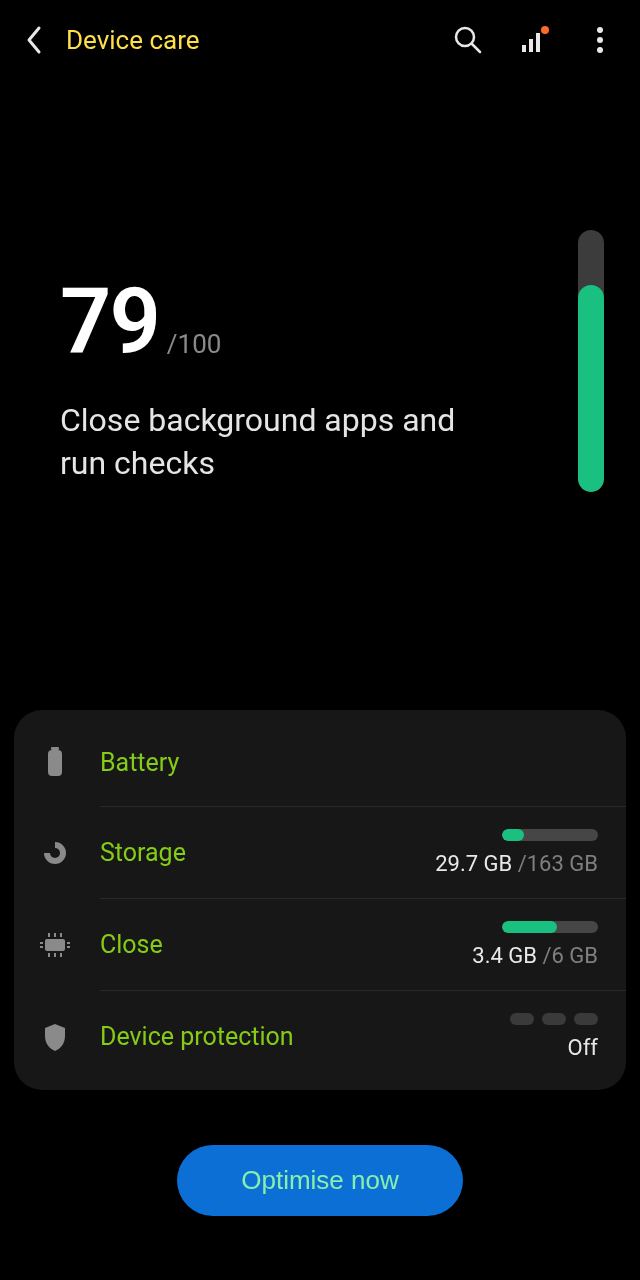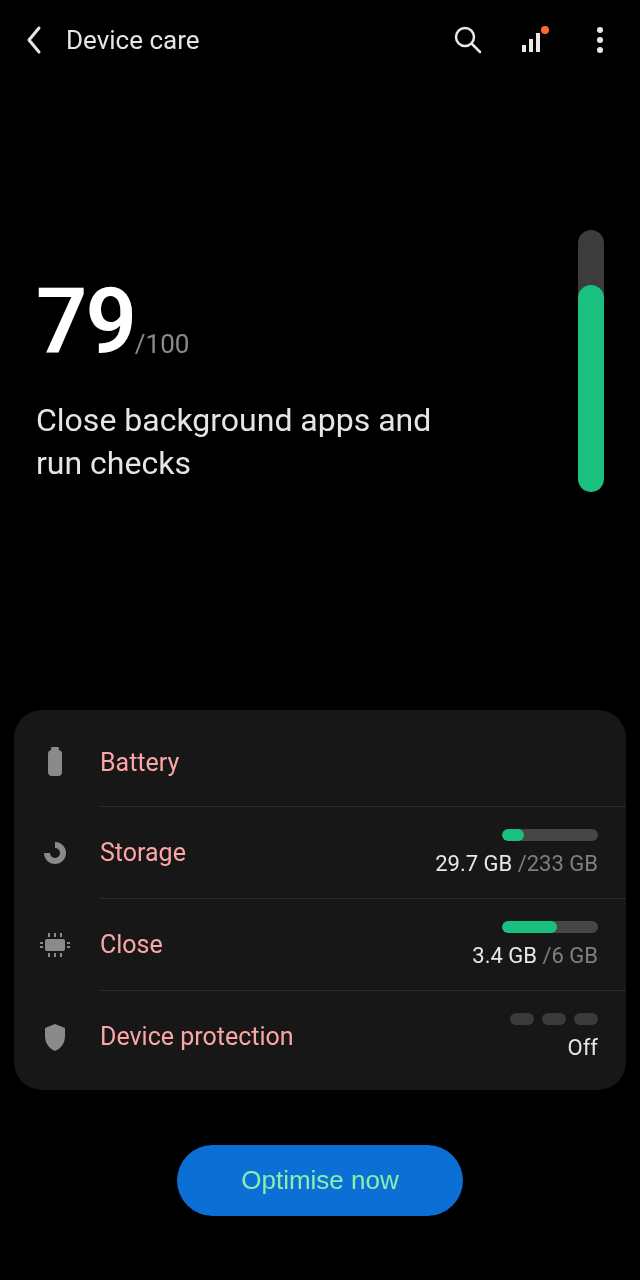"Device care" .title { color: #e5e5e5 -> #fde047 }
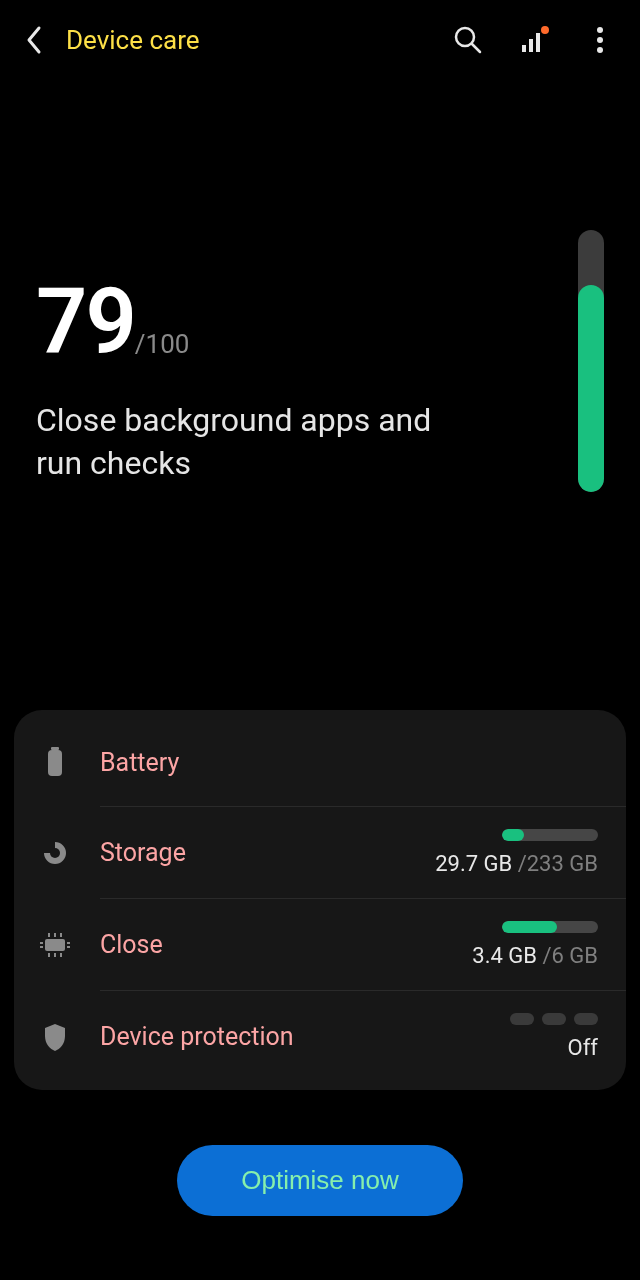"79" .hero { padding: 0 36px -> 0 60px }
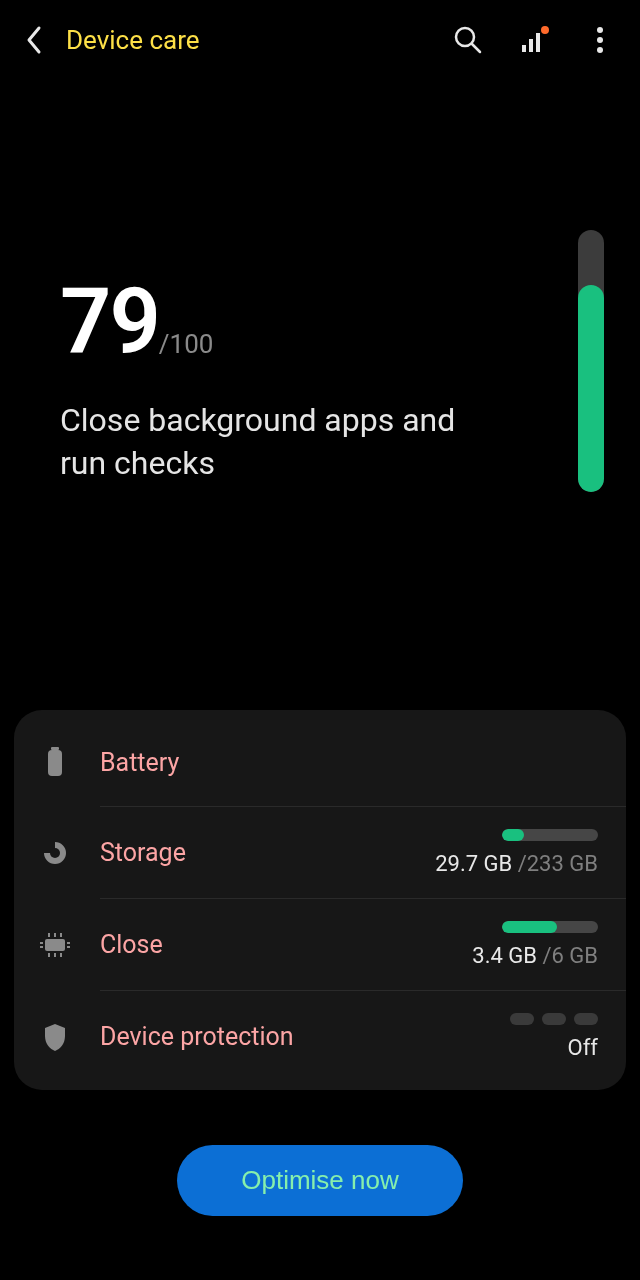"/100" .score-max { margin-left: 0 -> 8px }
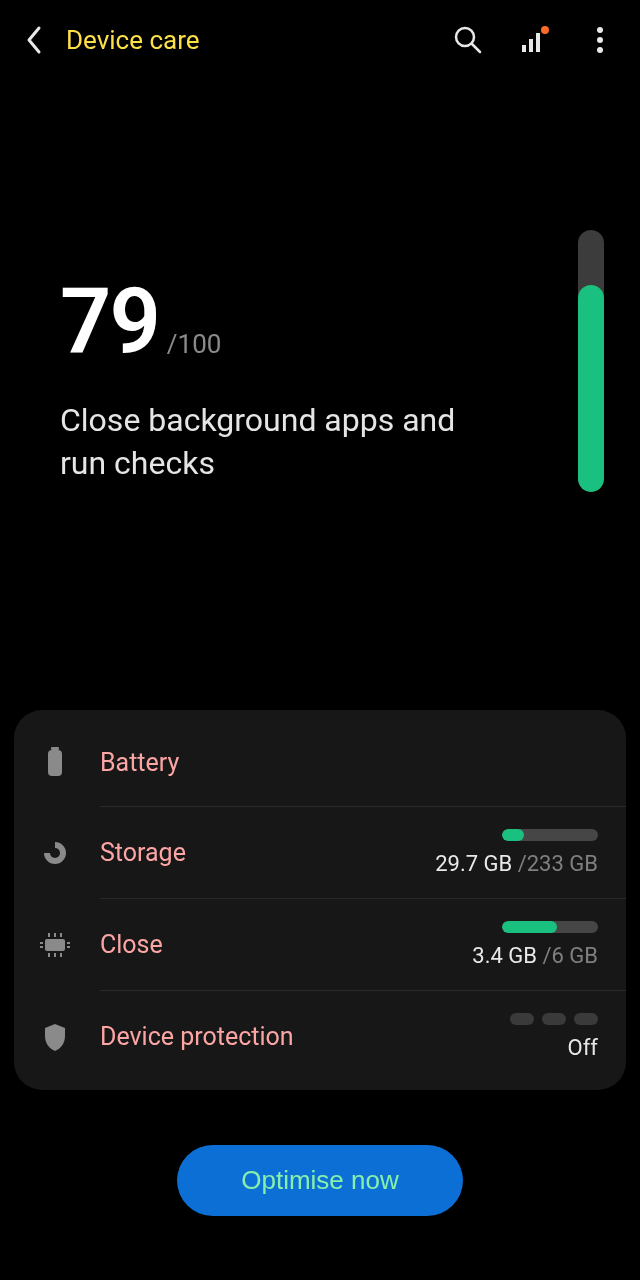"Battery" .row-label { color: #fca5a5 -> #84cc16 }
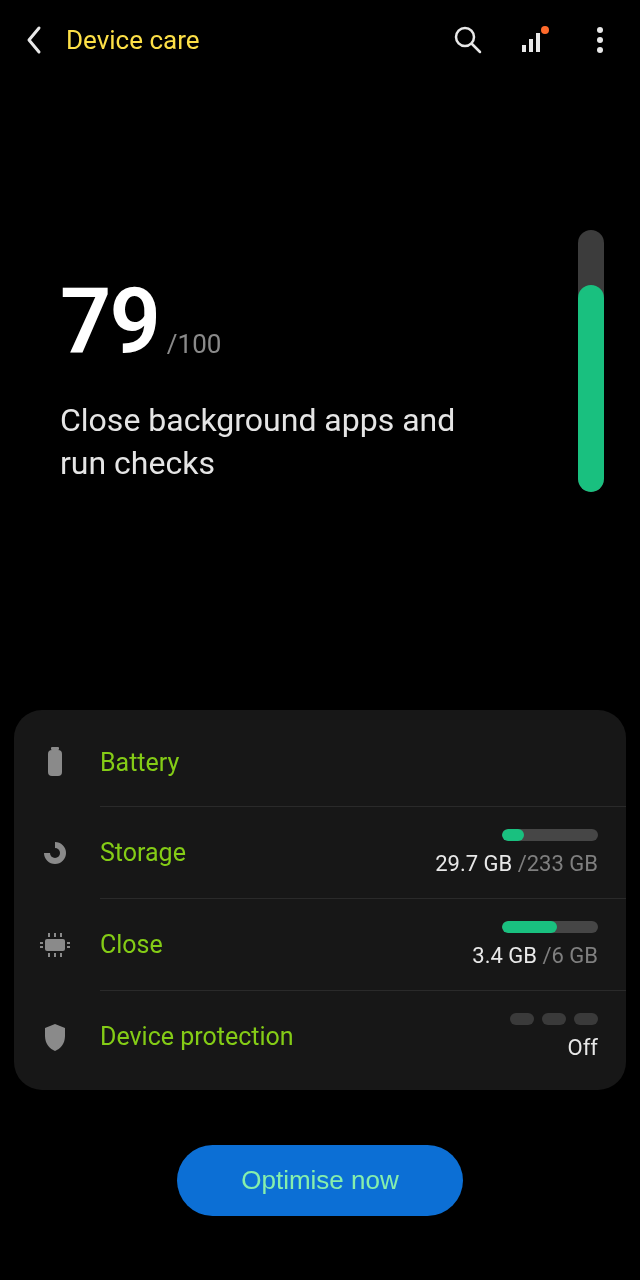"/233 GB" span.dim { text: /233 -> /163 }
